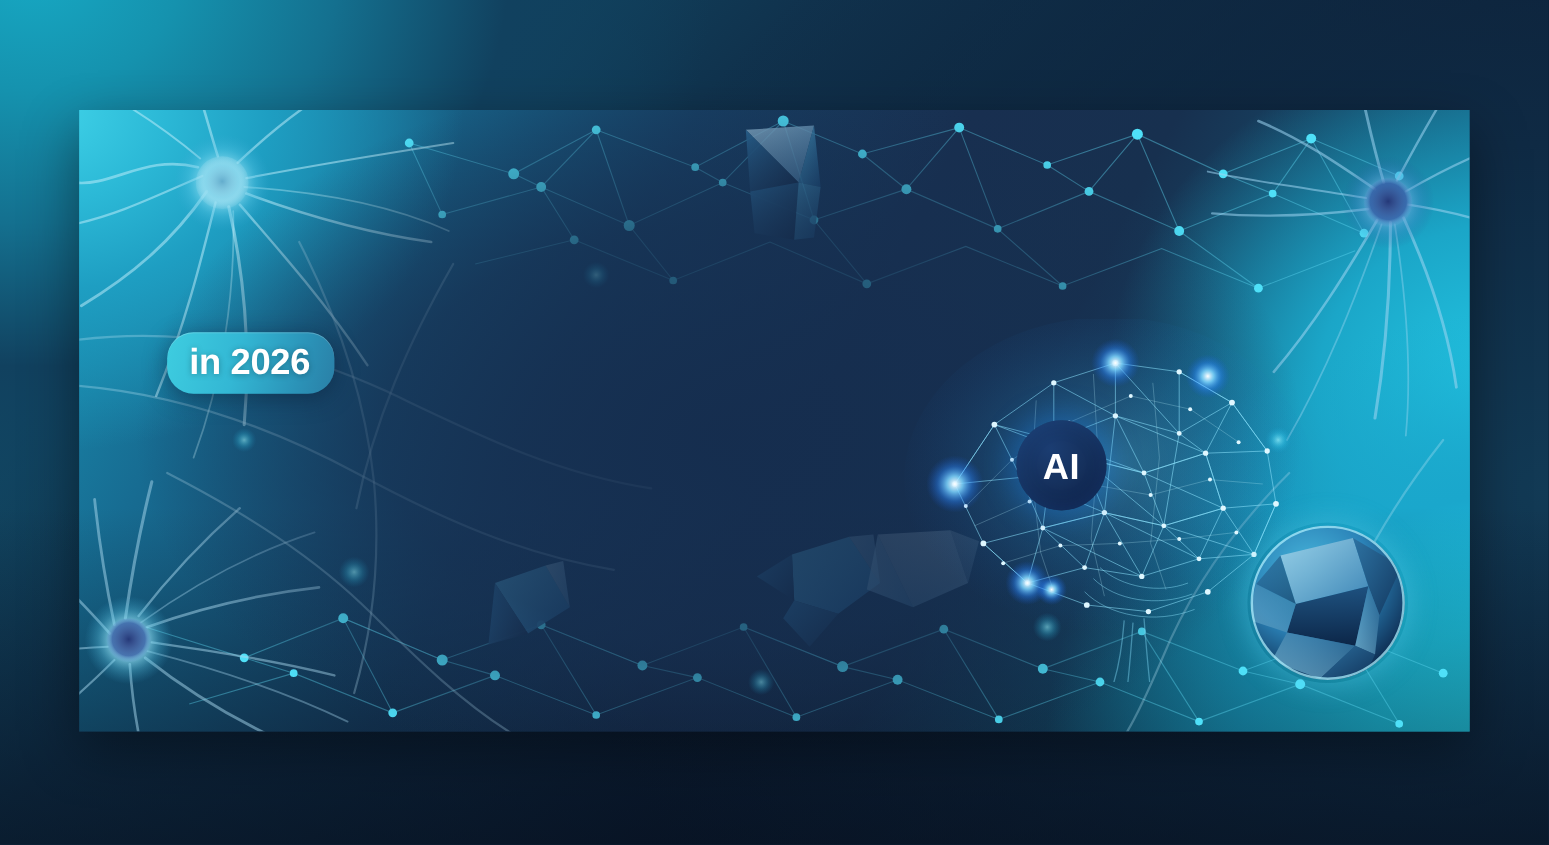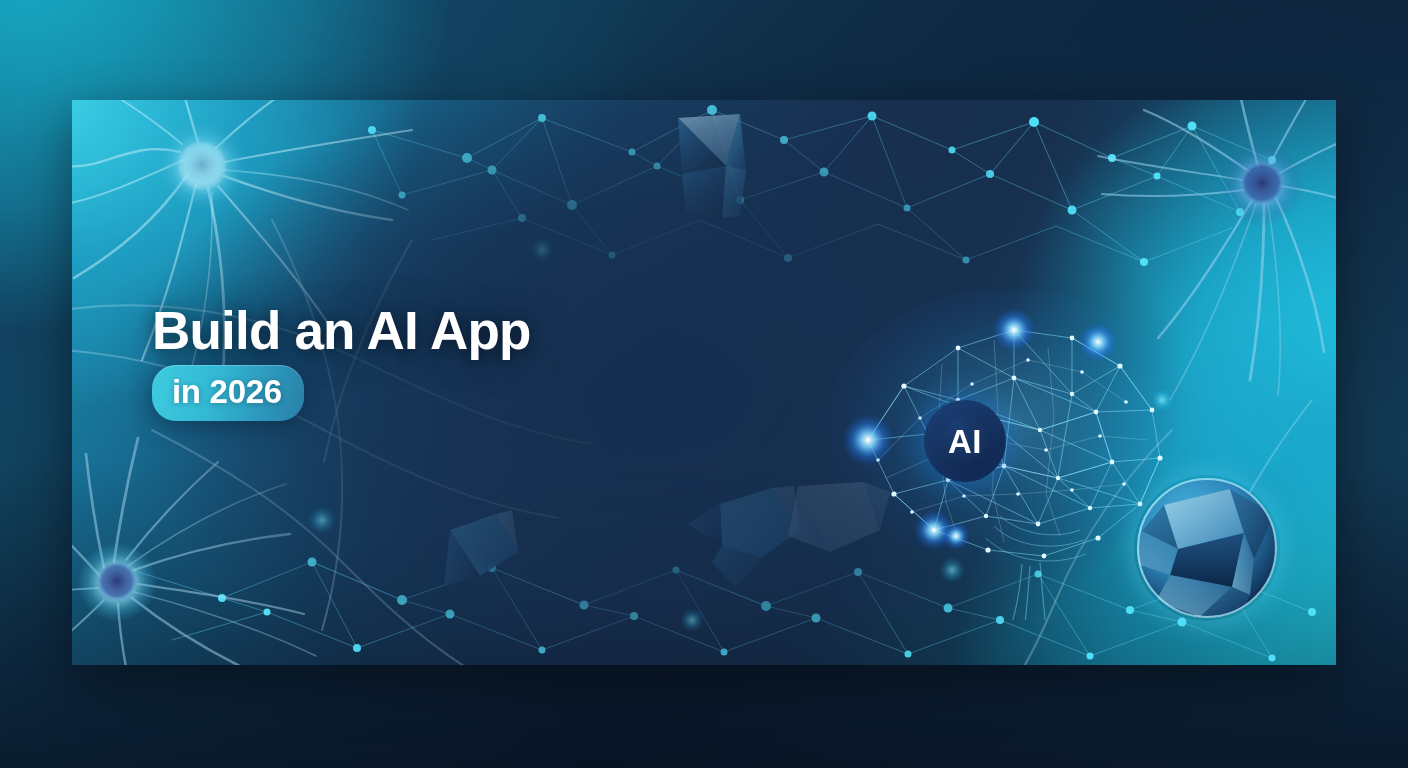"Build an AI App" h1.headline { html: <h1>Build an AI App</h1> -> none }
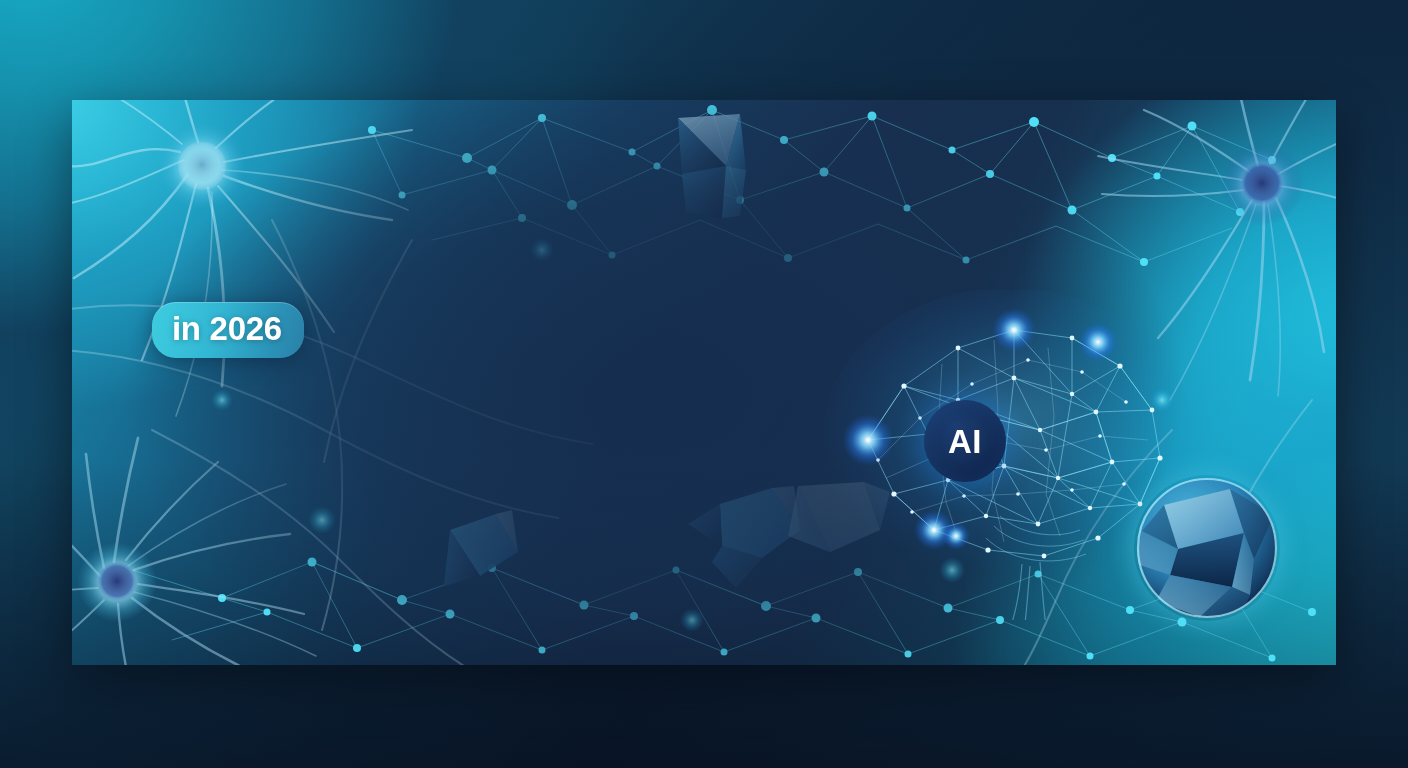"AI" #ai-badge { top: 300px -> 282px }
